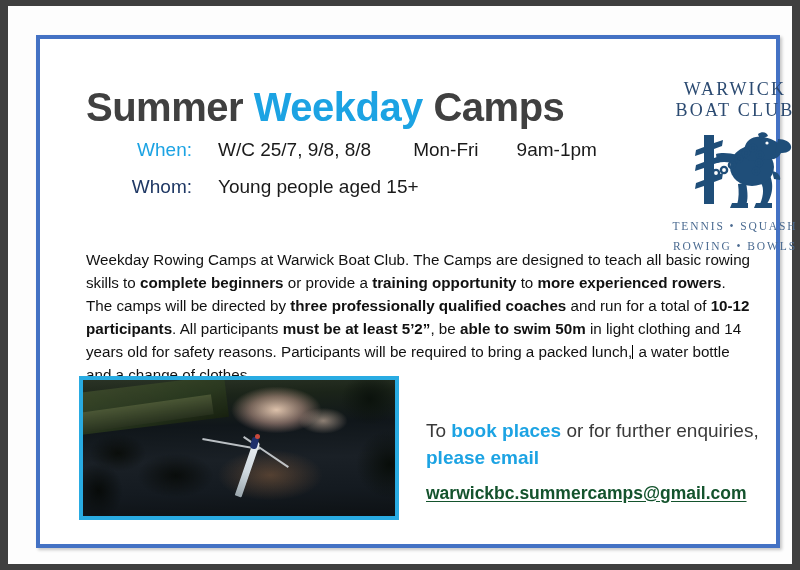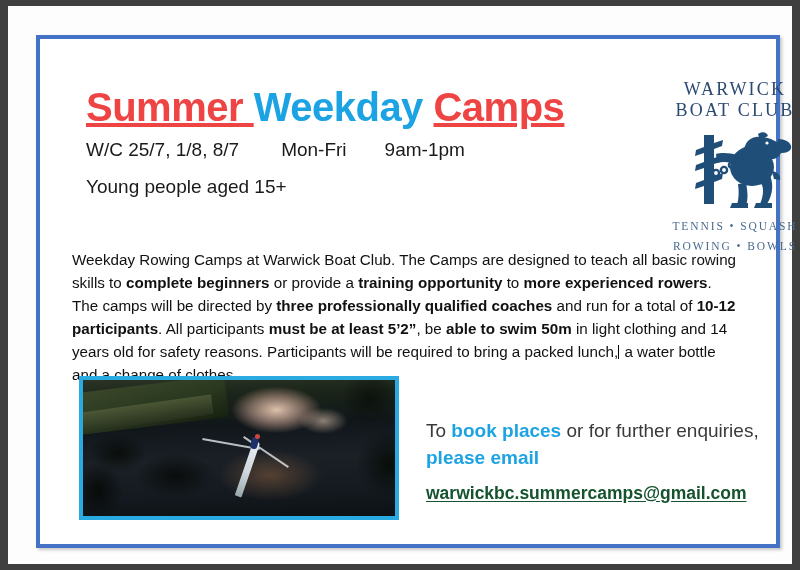"Summer" .t-dark { color: #ef4444 -> #404040; text-decoration: underline -> none }
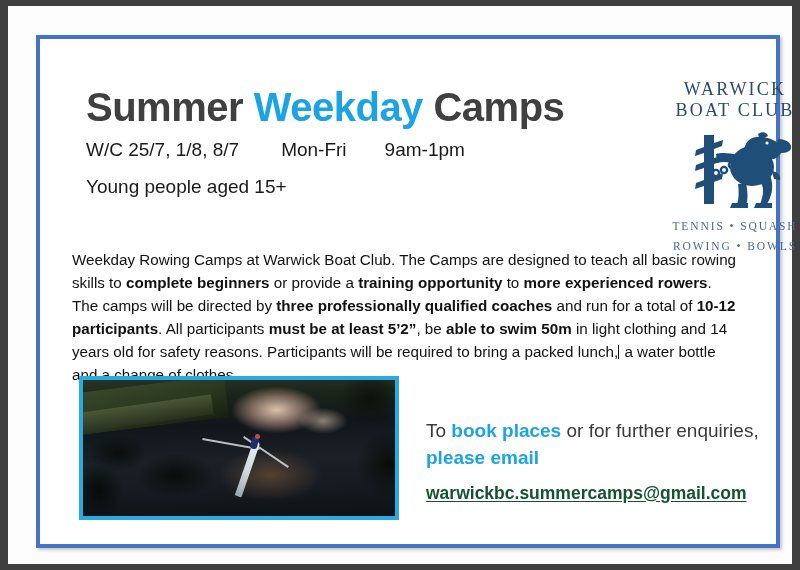"When:" span.dlabel { html: none -> <span>When:</span> }
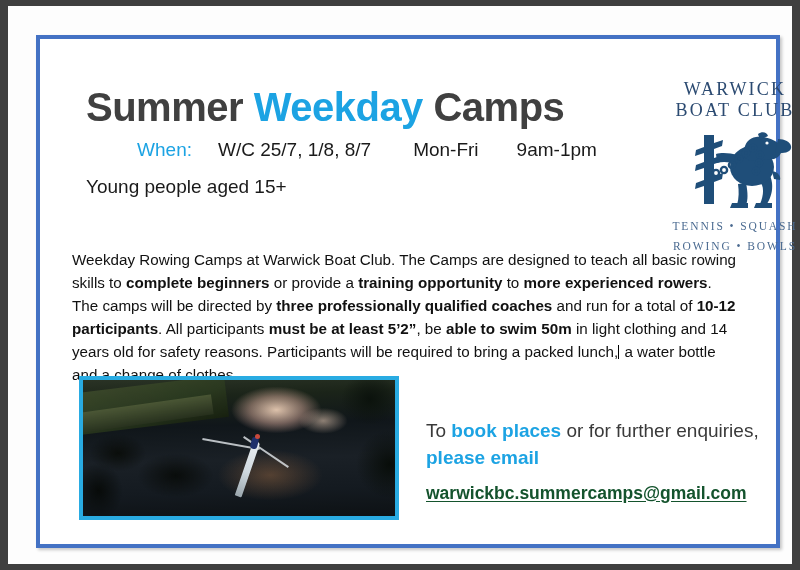"W/C 25/7, 1/8, 8/7" span { text: 1/8, 8/7 -> 9/8, 8/8 }
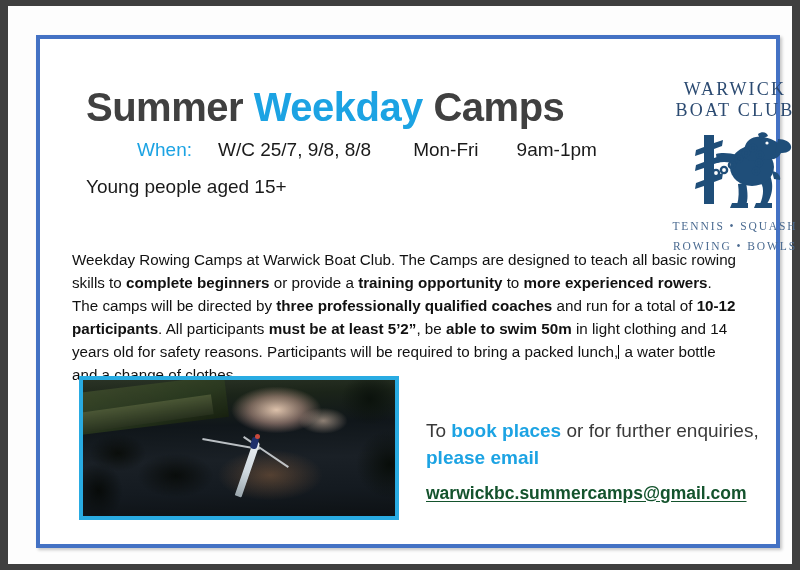"Whom:" span.dlabel { html: none -> <span>Whom:</span> }
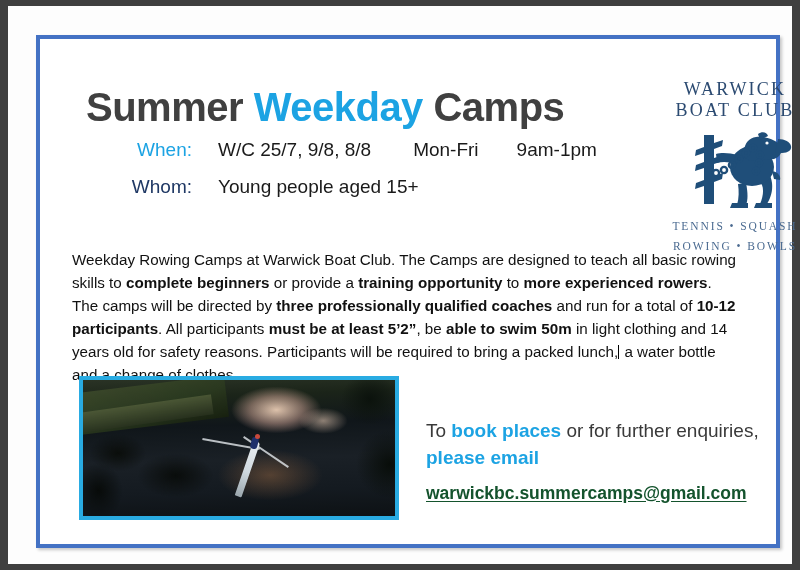"Weekday Rowing Camps at Warwick" .bodytext { left: 32px -> 46px }
